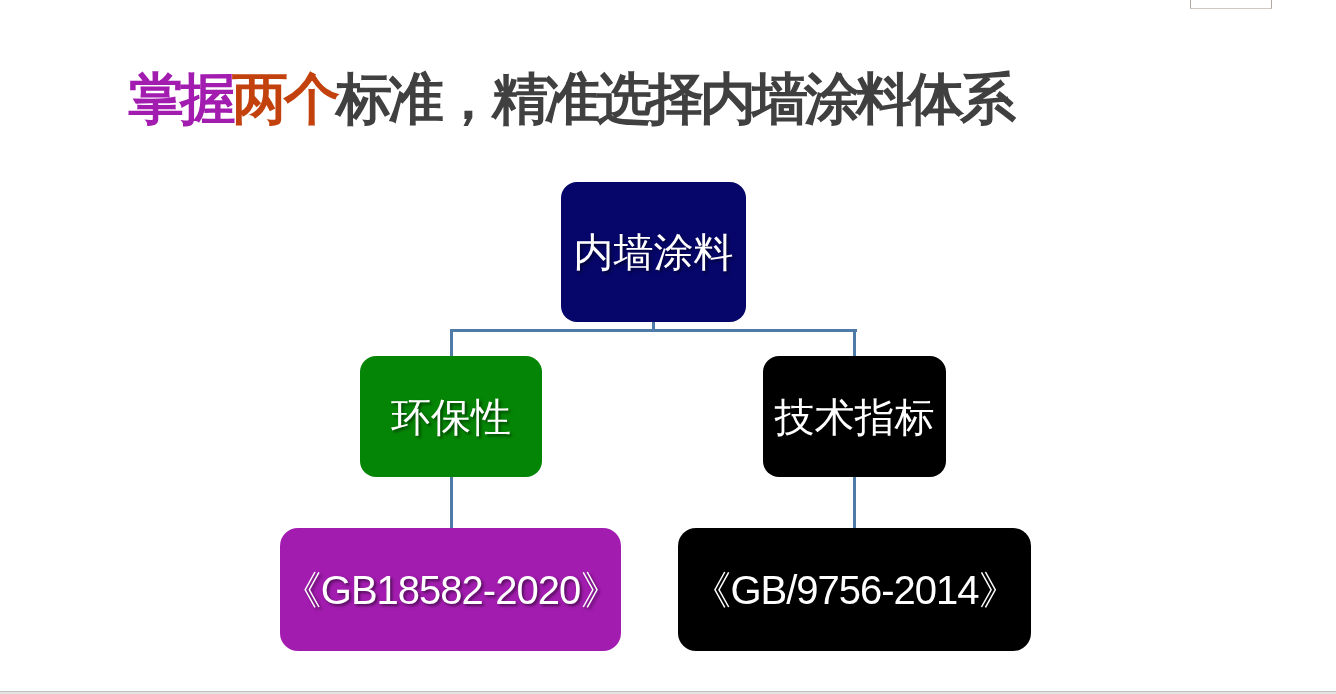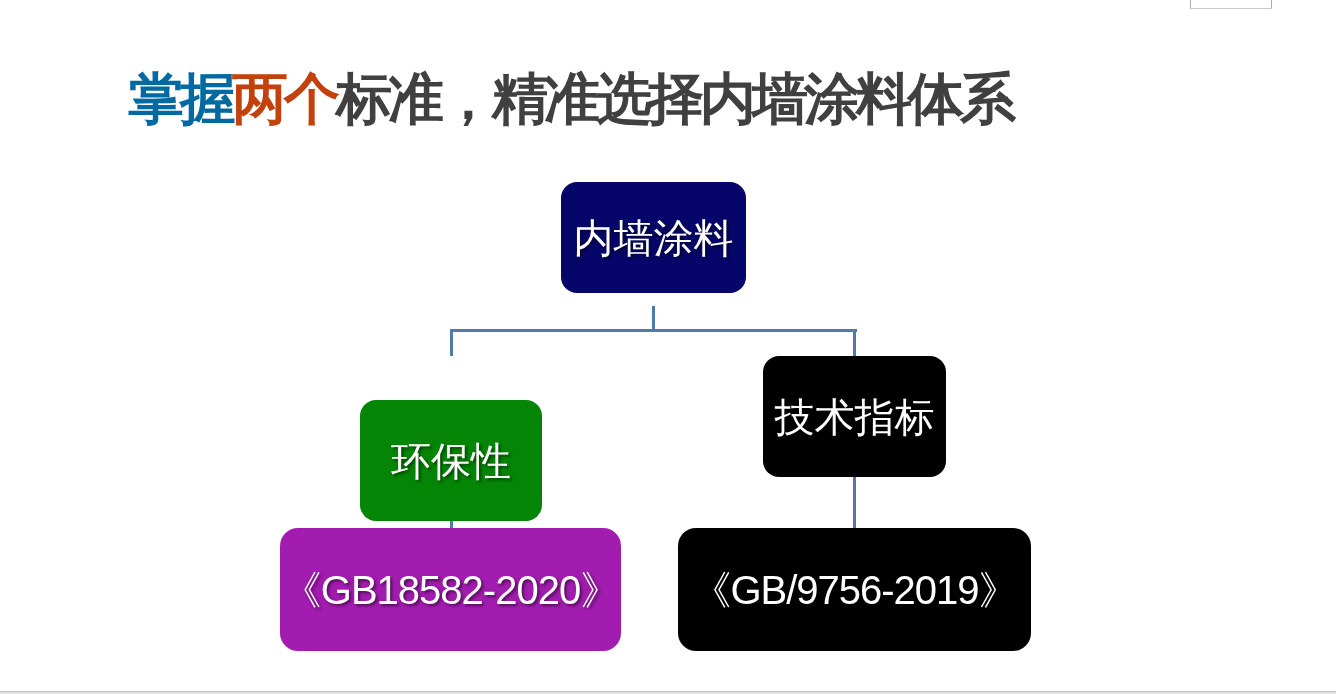"掌握" span.seg { color: #0369a1 -> #a21caf }
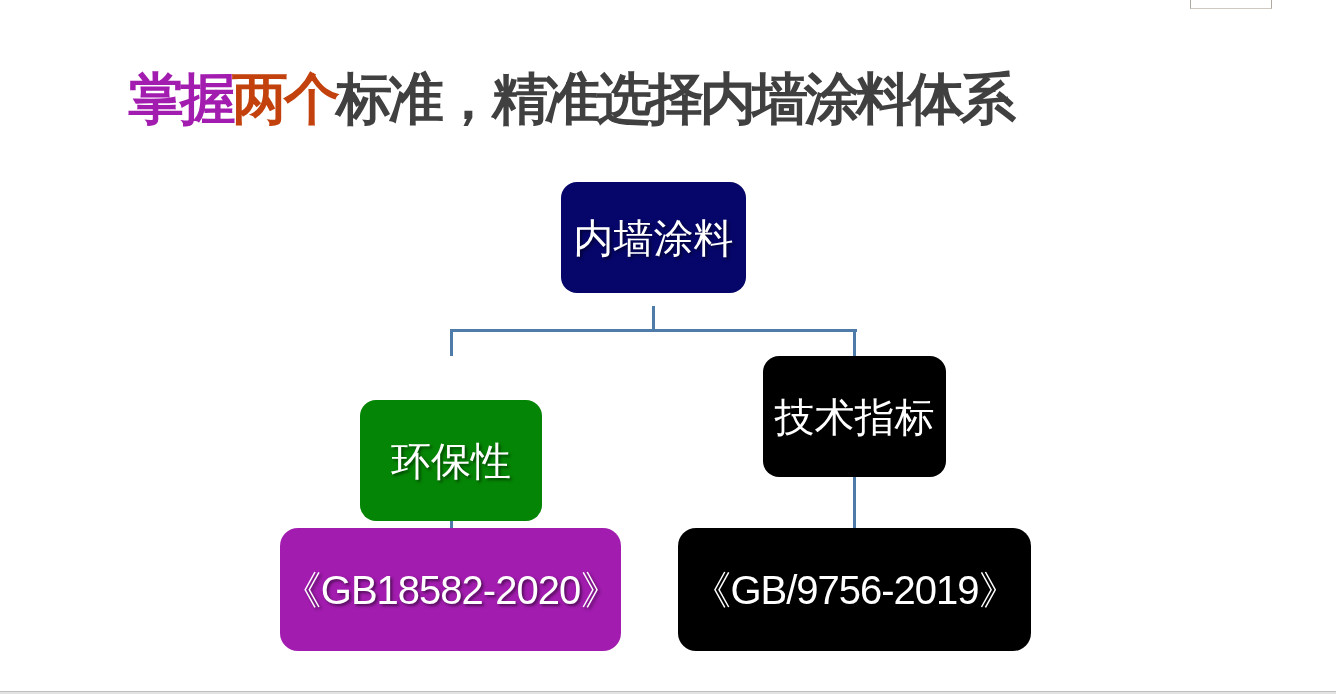"内墙涂料" .node-root { height: 111px -> 140px }
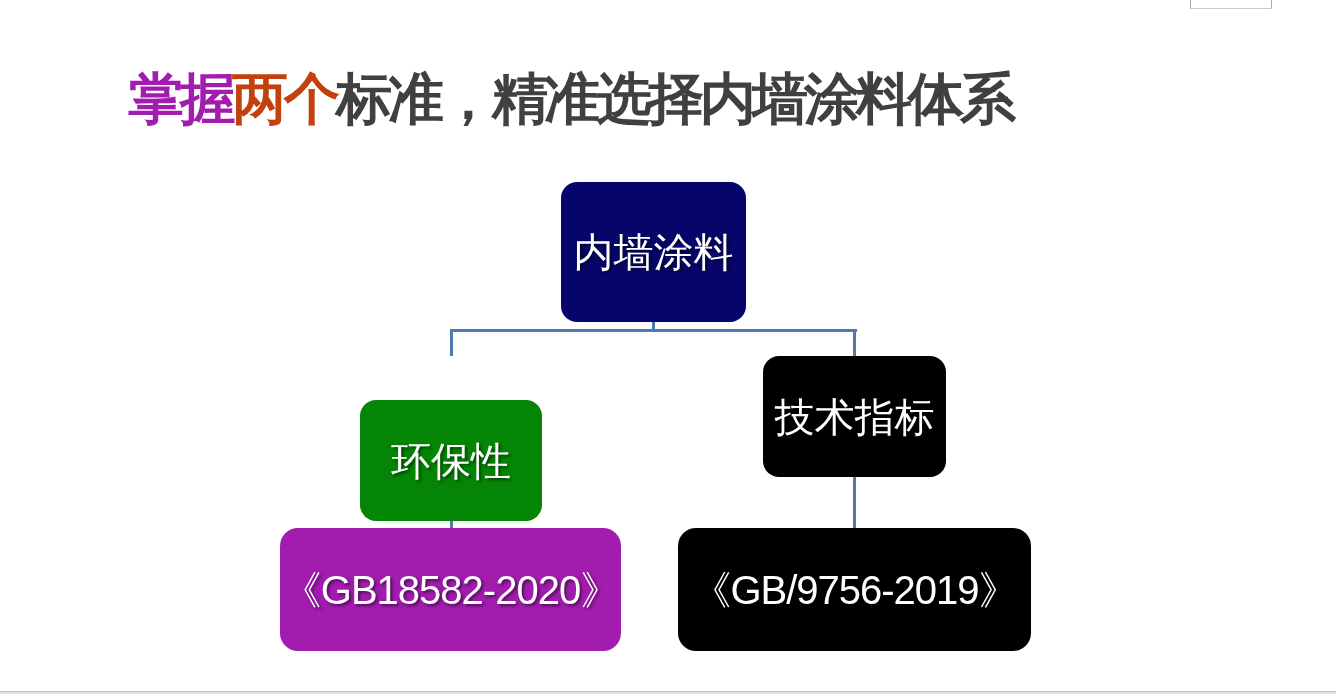"环保性" .node-branch-left { margin-top: 44px -> none }
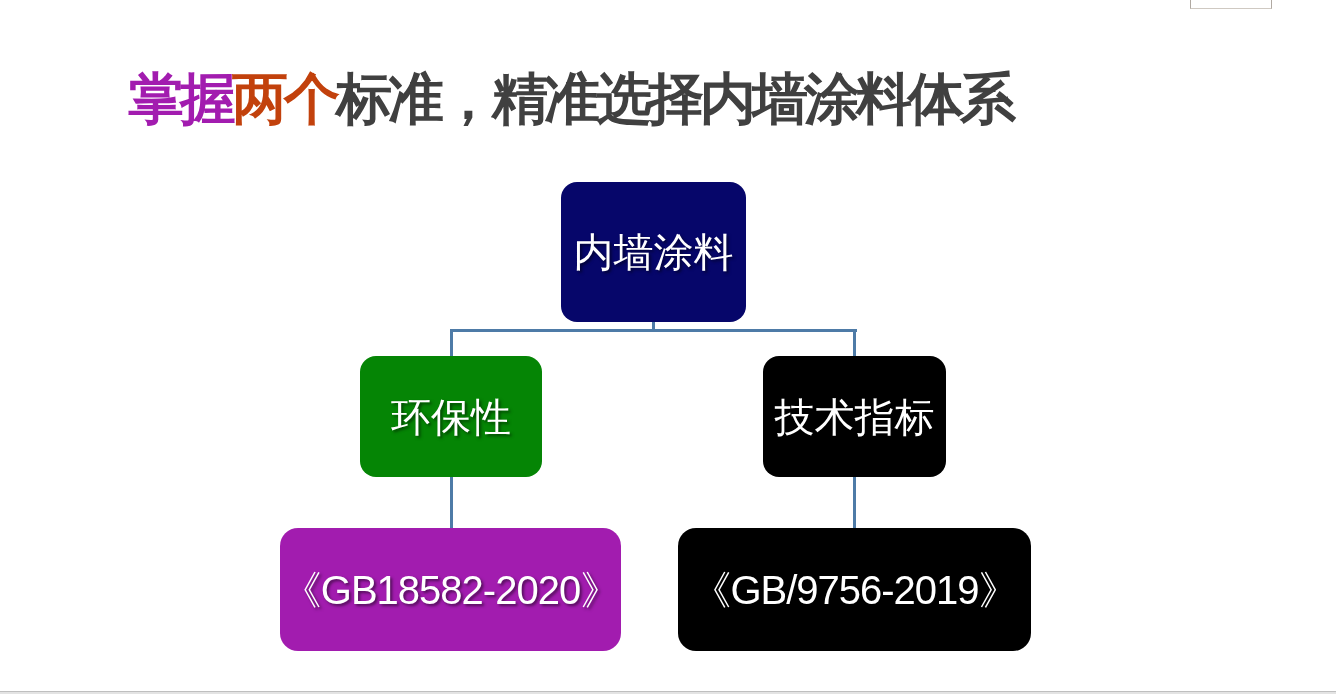"《GB/9756-2019》" span { text: GB/9756-2019 -> GB/9756-2014 }
